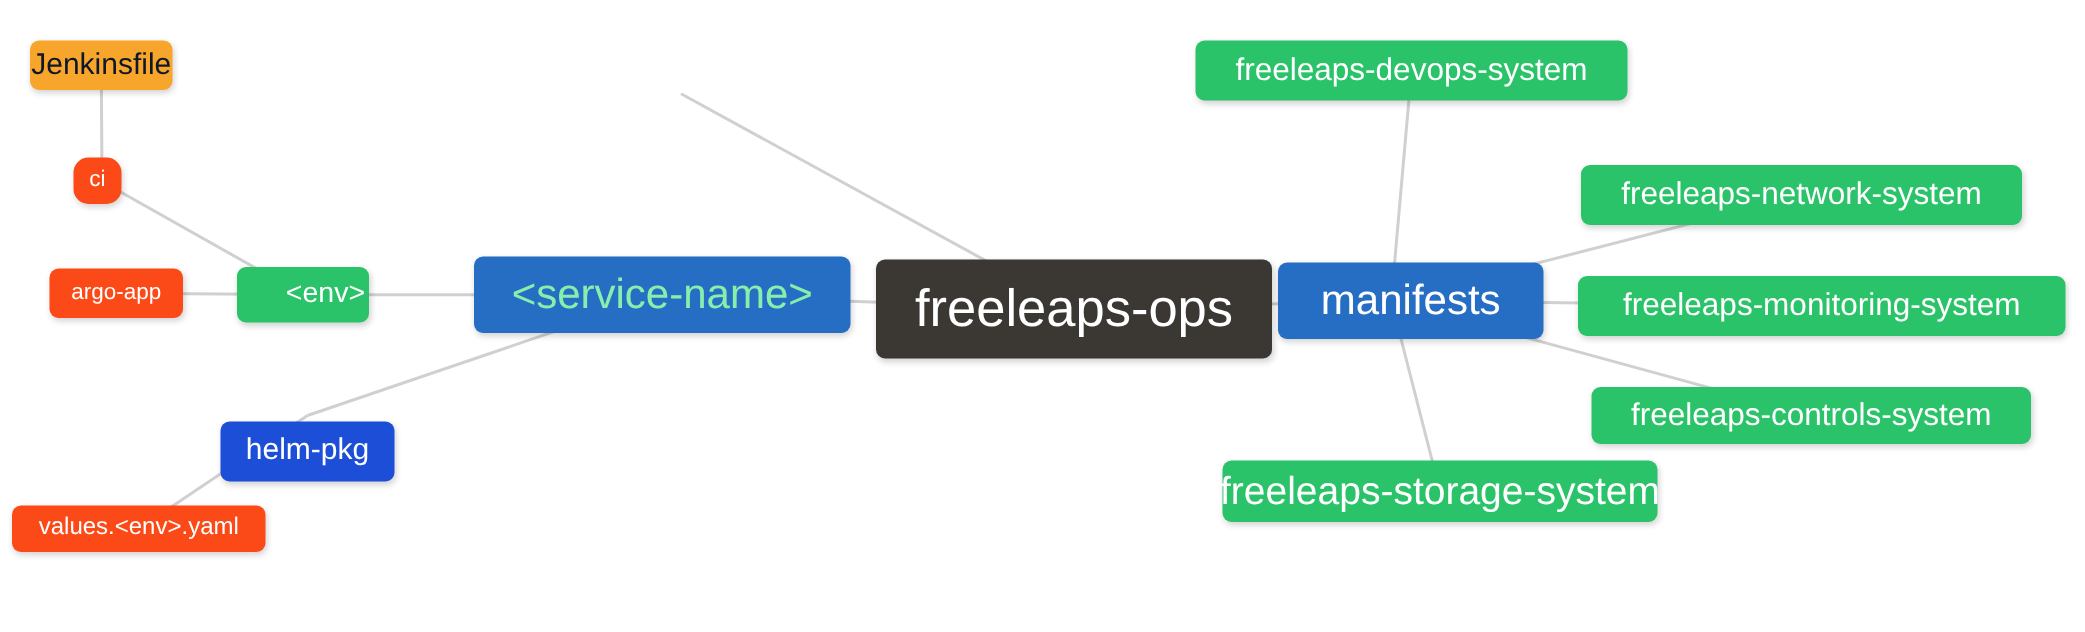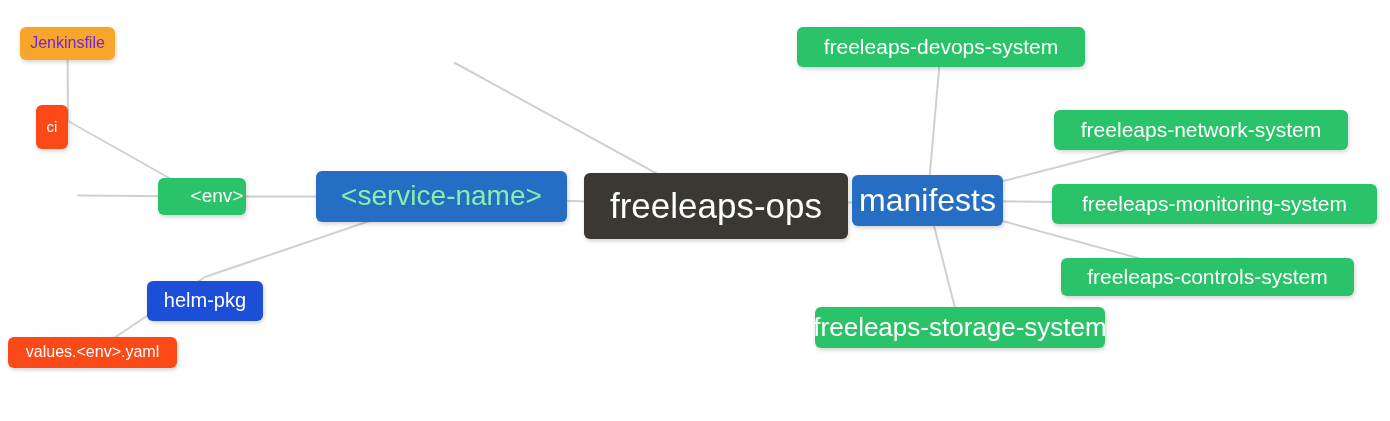"Jenkinsfile" div.node { color: #6d28d9 -> #0f172a; font-size: 16px -> 20px }
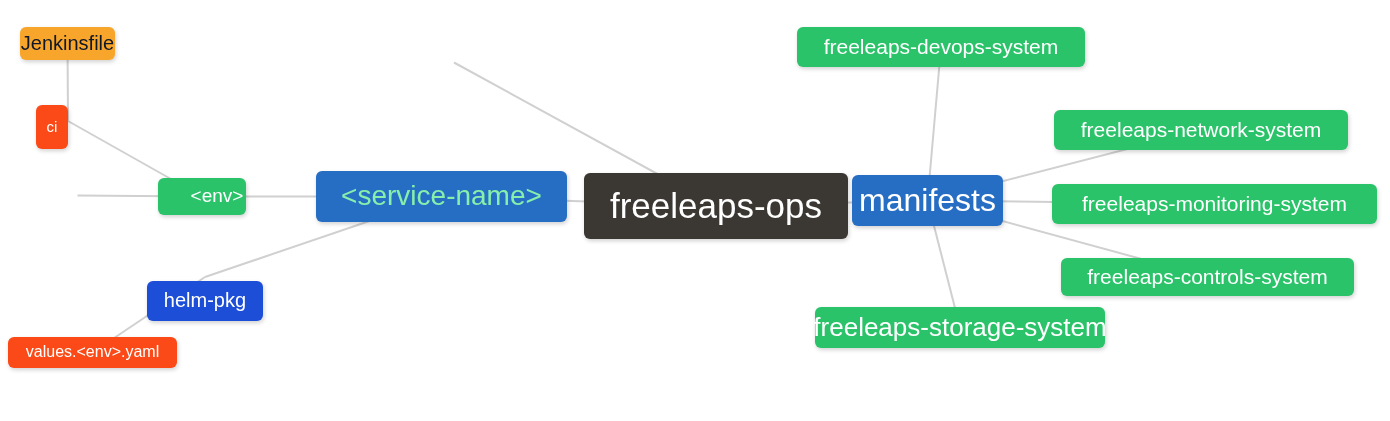"ci" div.node { border-radius: none -> 10px; height: 44px -> 31px; left: 36px -> 49px }
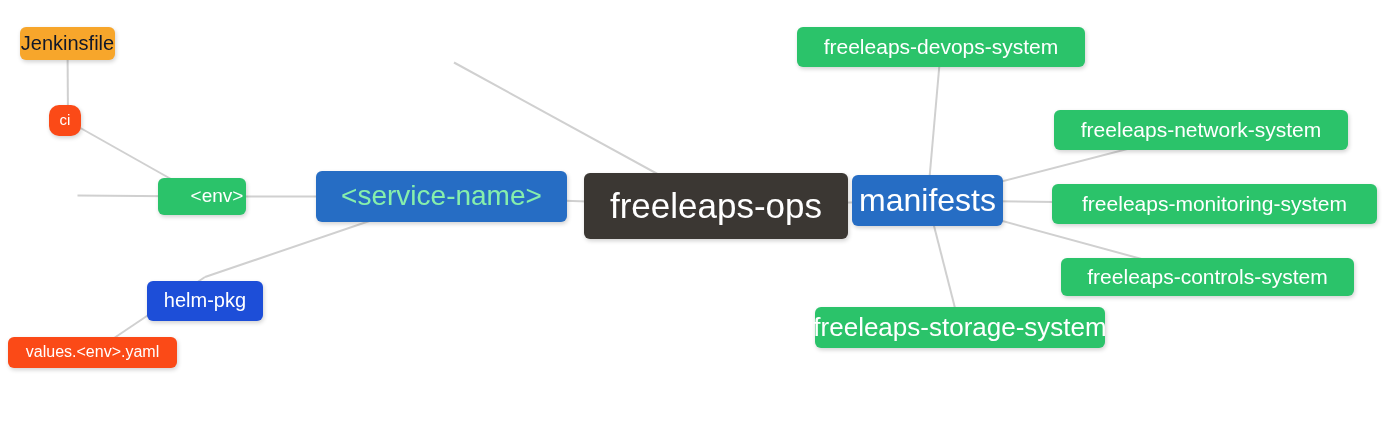"argo-app" div.node { html: none -> <div> <span>argo-app</span> </div> }
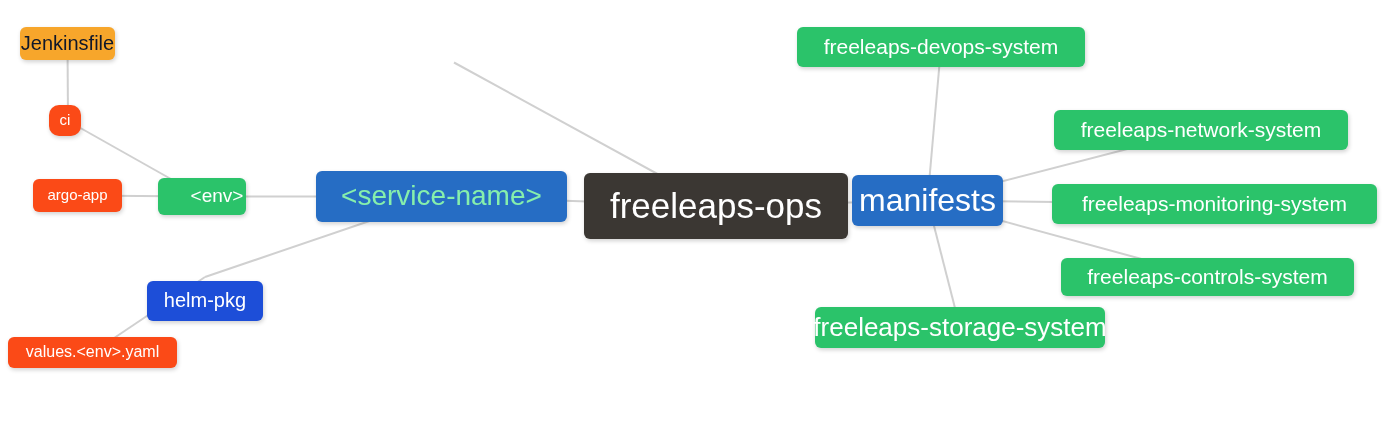"manifests" div.node { font-size: 32px -> 28px; width: 151px -> 177px }
